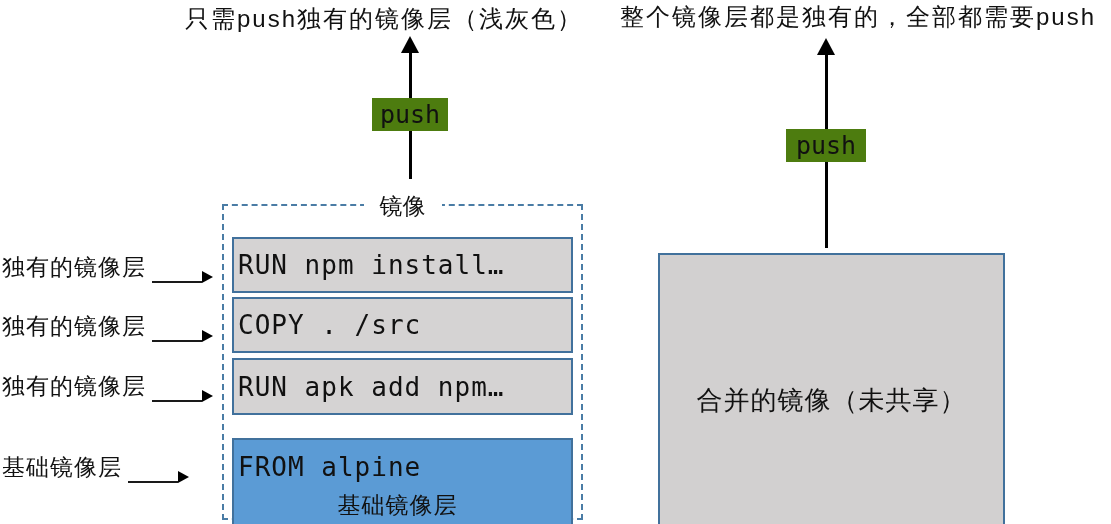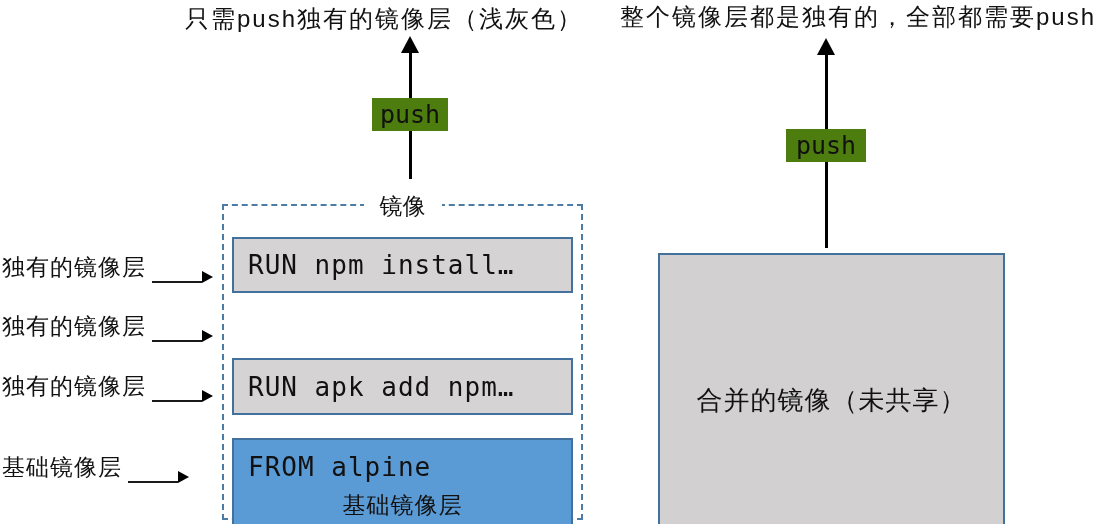"RUN npm install…" .layer { padding-left: 14px -> 4px }
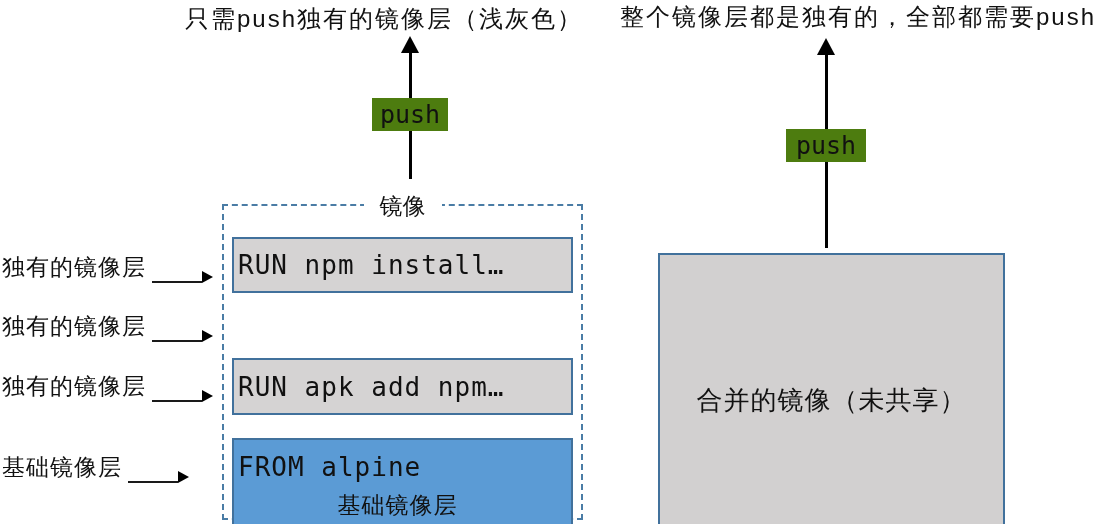"COPY . /src" div.layer { html: none -> <div> <span>COPY . /src</span> </div> }
